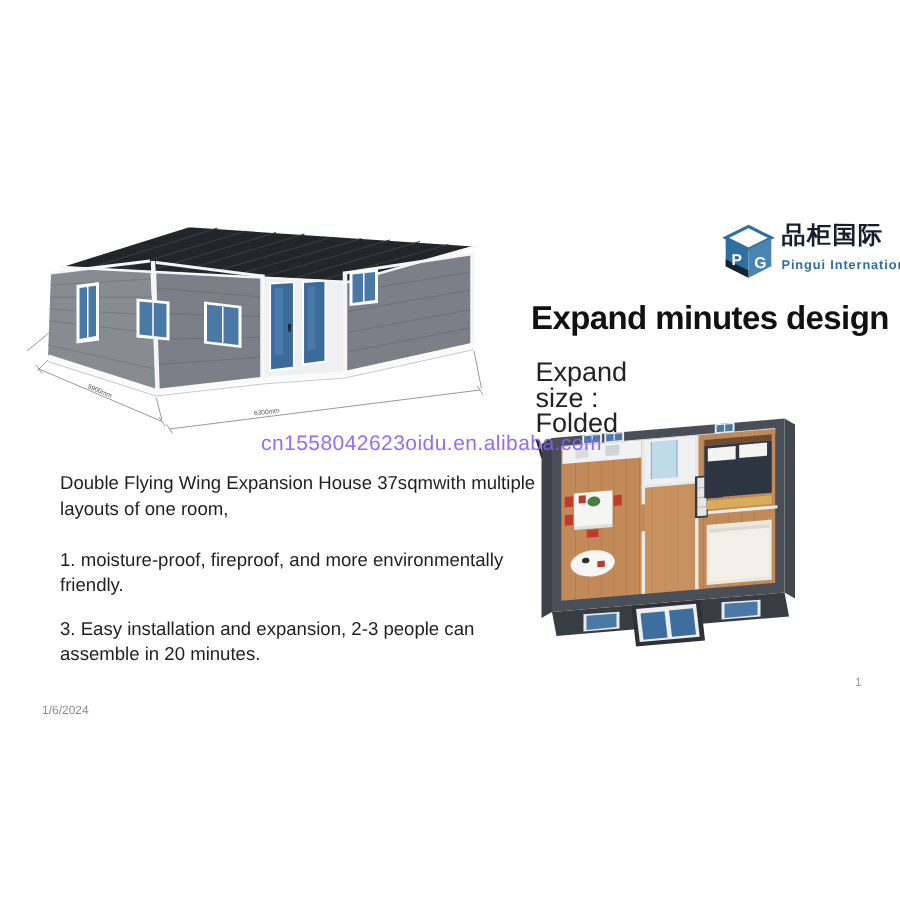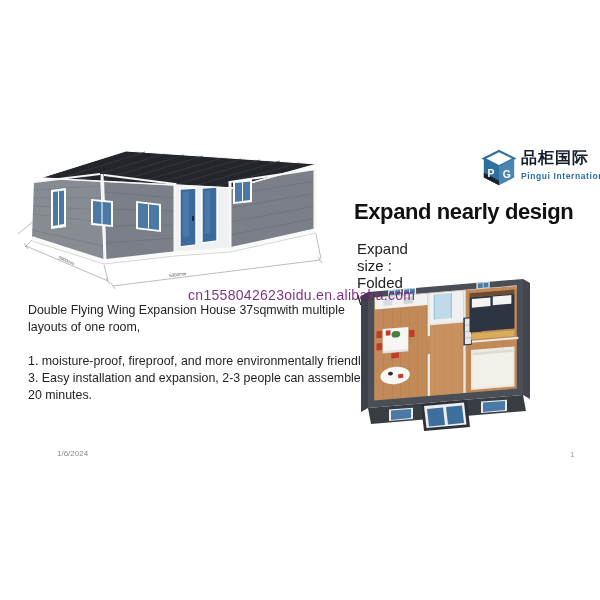"Expand nearly design" div.abs { text: nearly -> minutes }
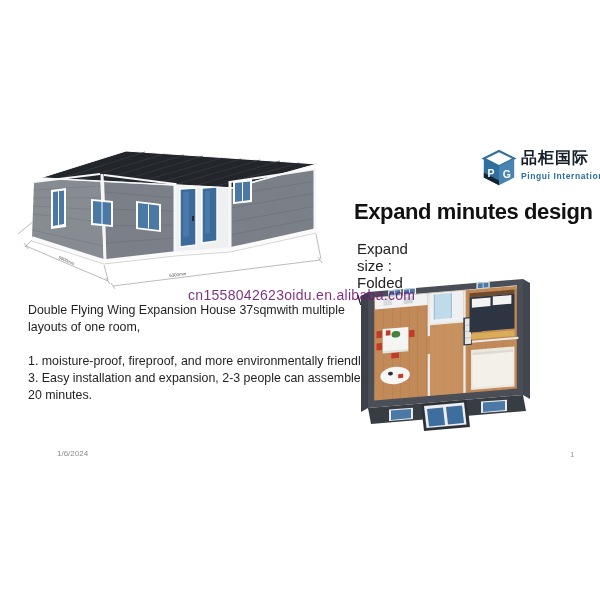"Expand size :" .specs { font-size: 15px -> 18px }
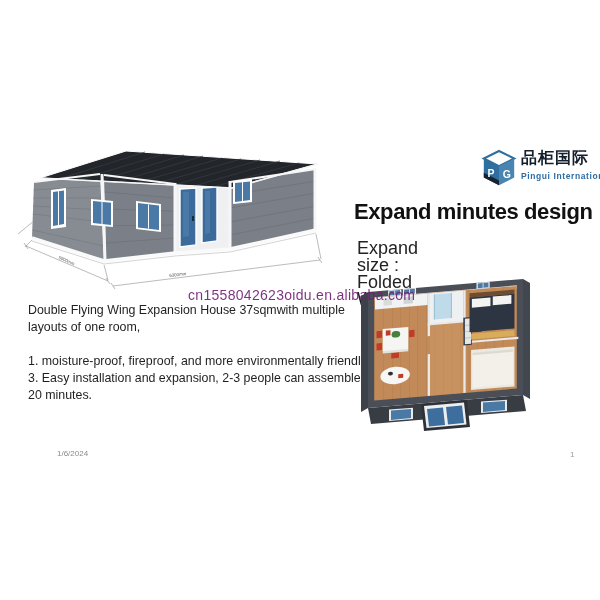"cn1558042623oidu.en.alibaba.com" .watermark { color: #701a75 -> #8b5cf6; left: 188px -> 174px }
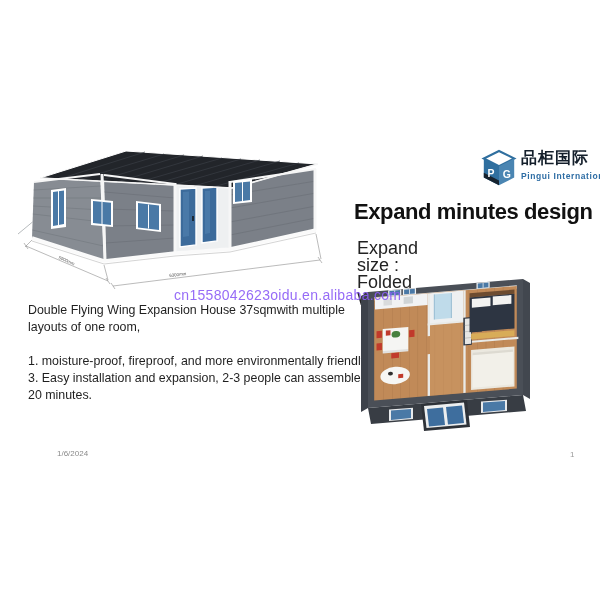"Double Flying Wing Expansion House" .desc p { margin: 0 -> 12px }
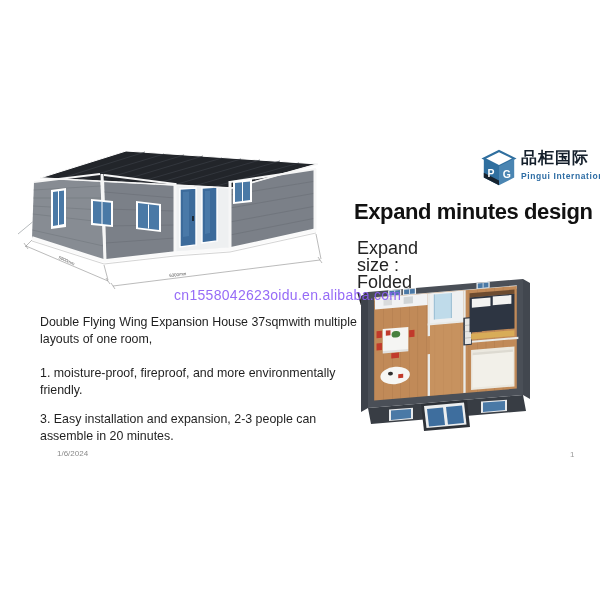"1/6/2024" .footer-date { margin-left: 29px -> none; top: 449px -> 469px }
